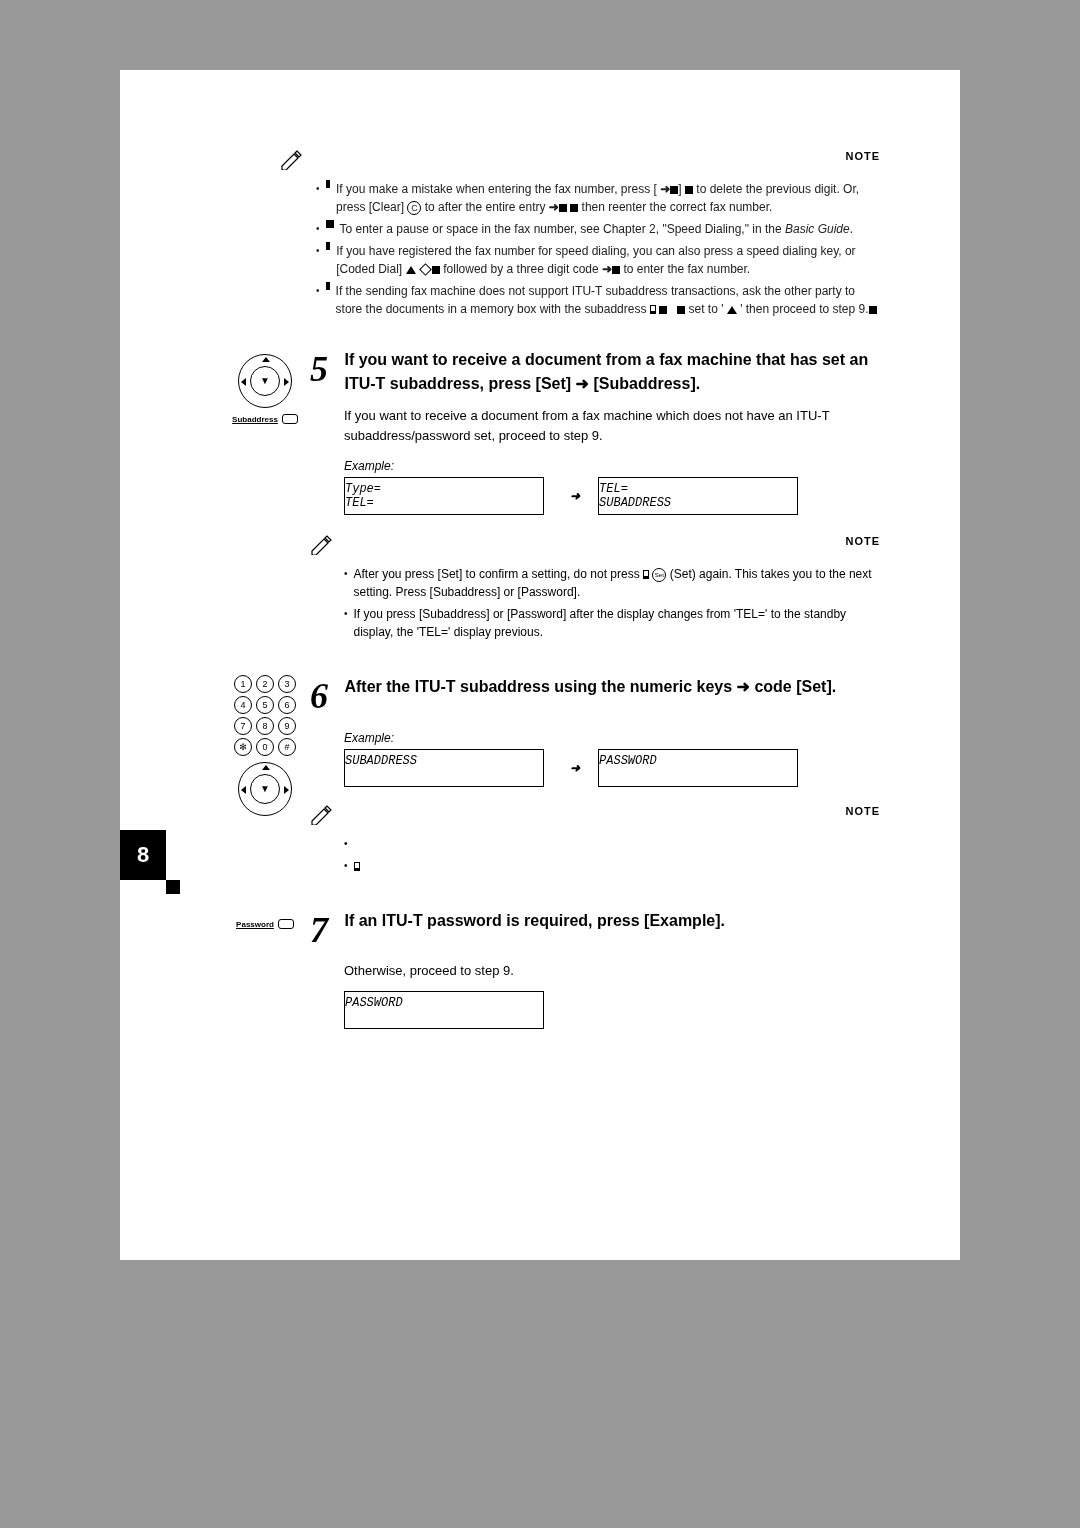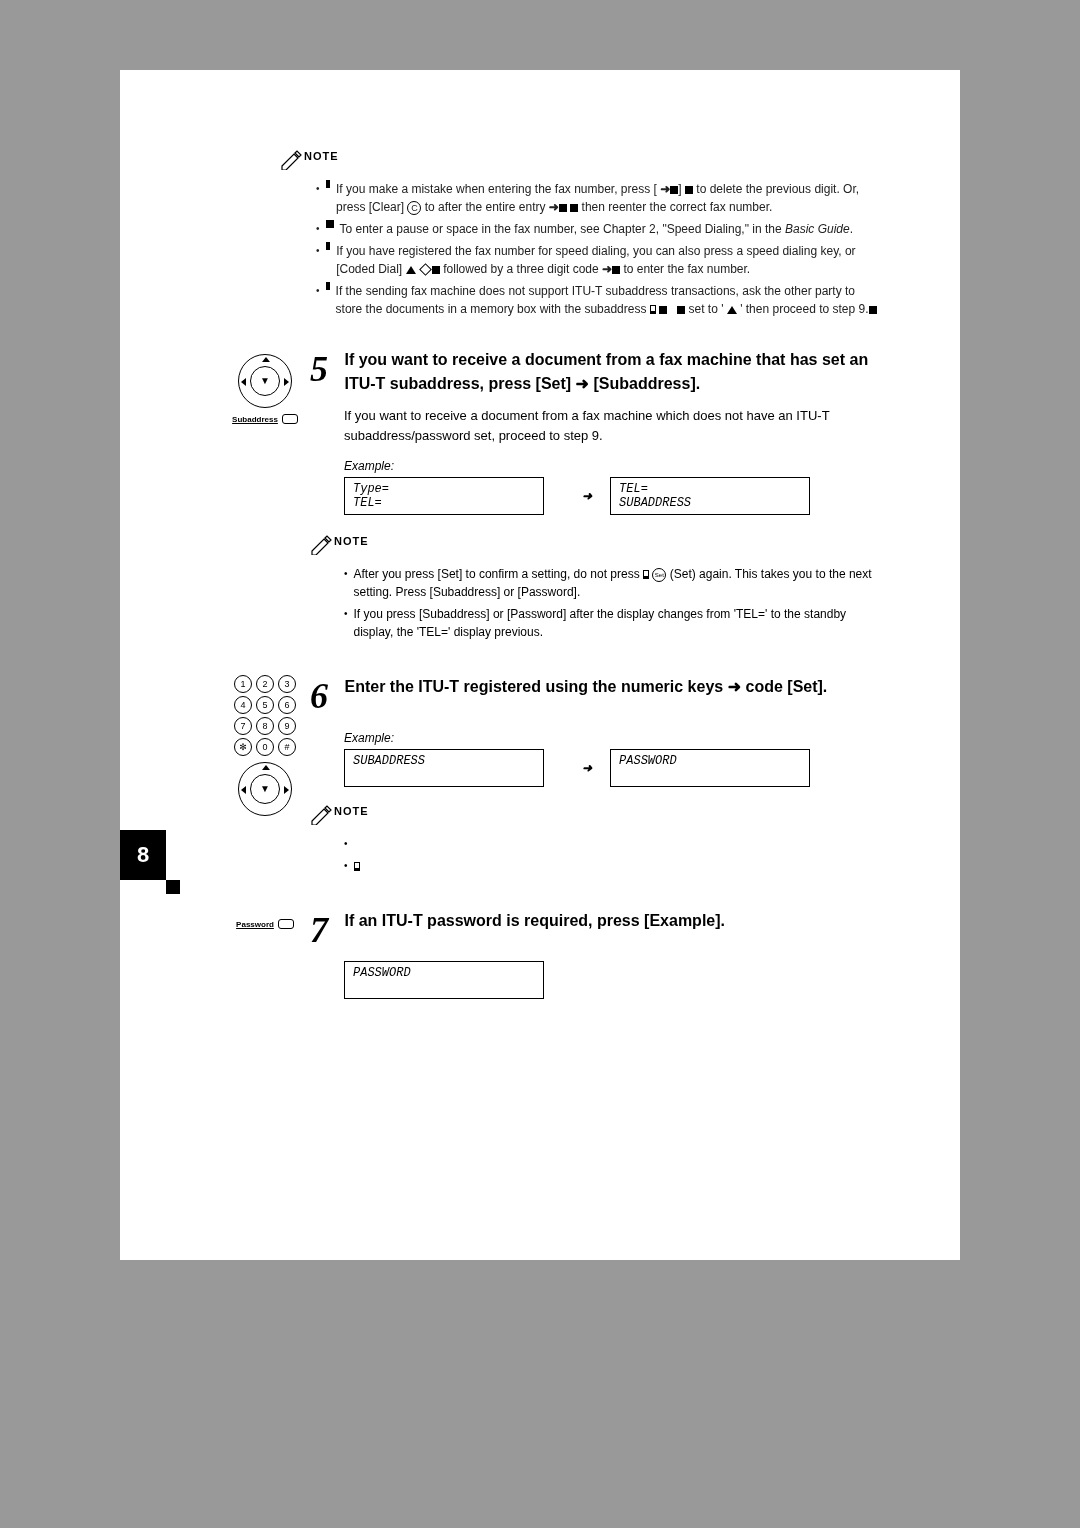"NOTE" .note-row { justify-content: none -> space-between }
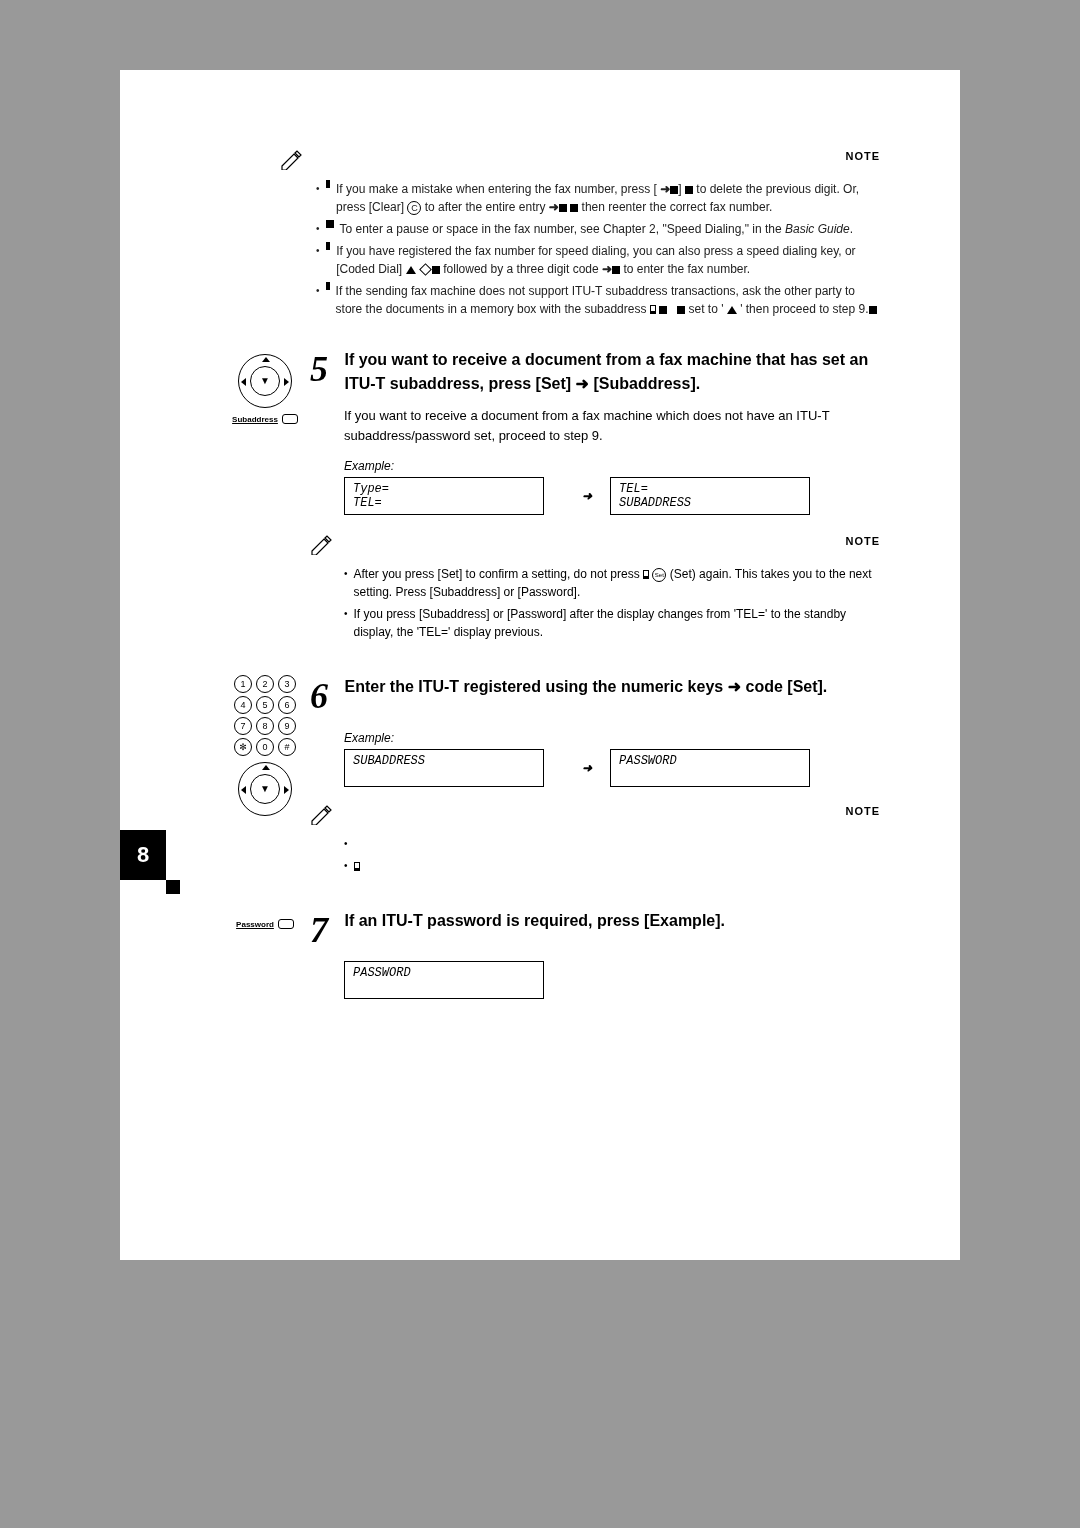"Type=" .lcd { margin-right: 20px -> 8px; padding: 4px 8px -> 4px 0 }
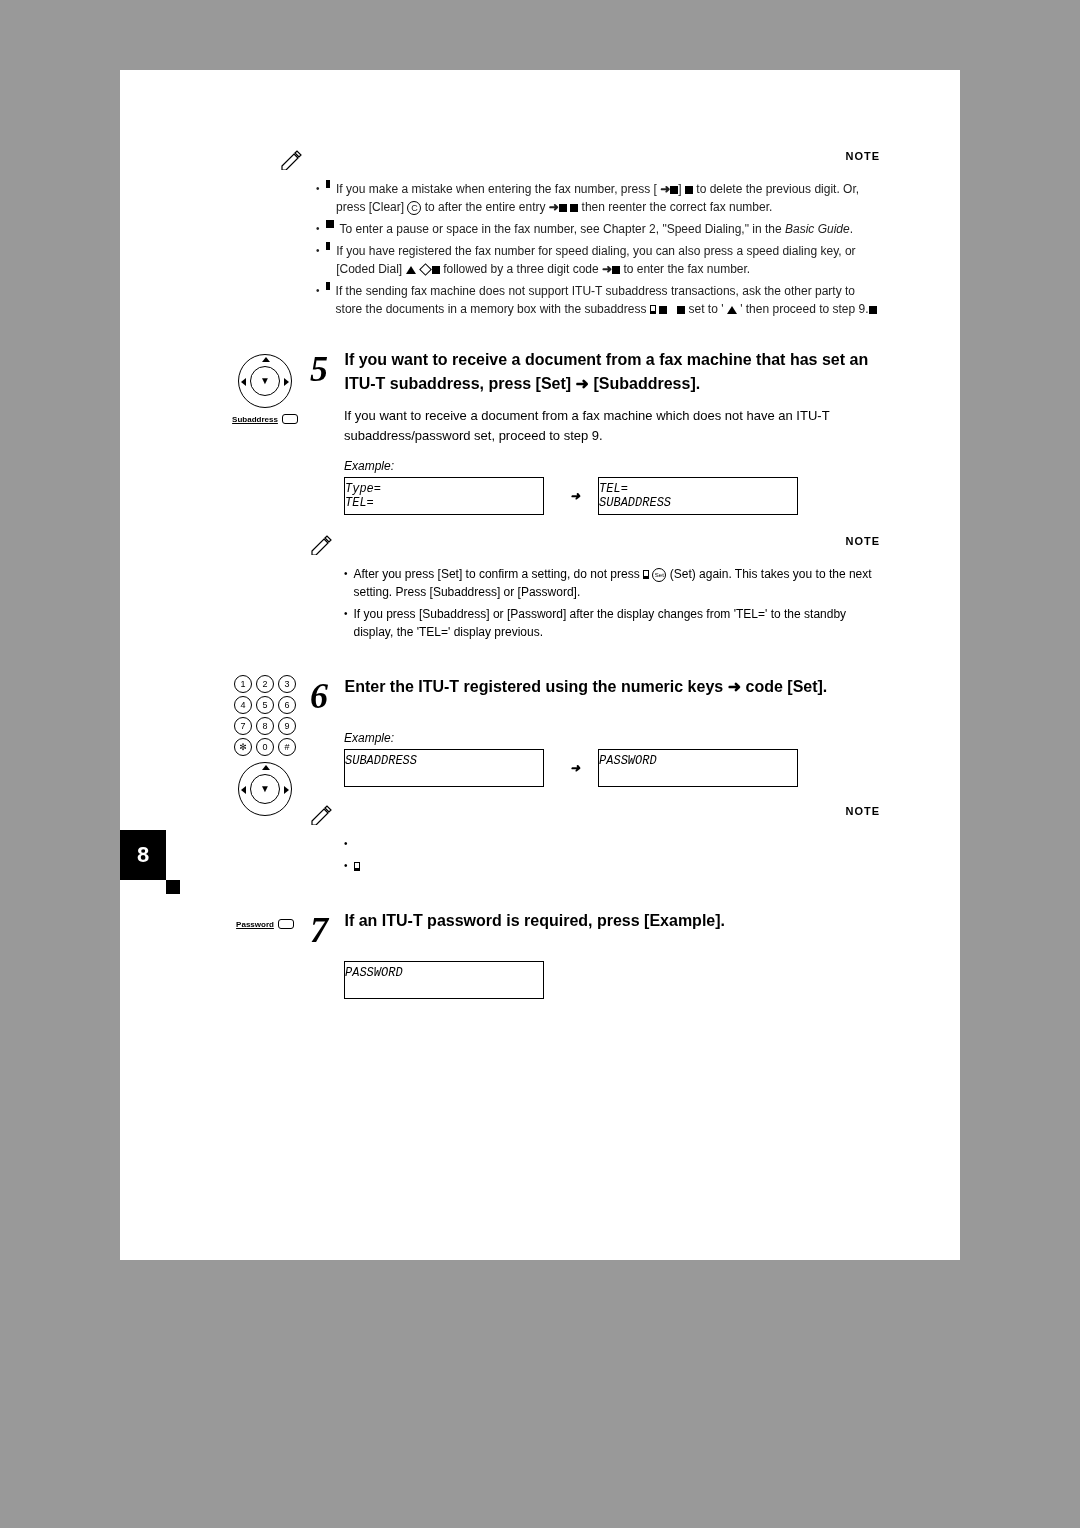"Enter the ITU-T registered using" span { text: Enter the ITU-T registered -> After the ITU-T subaddress }
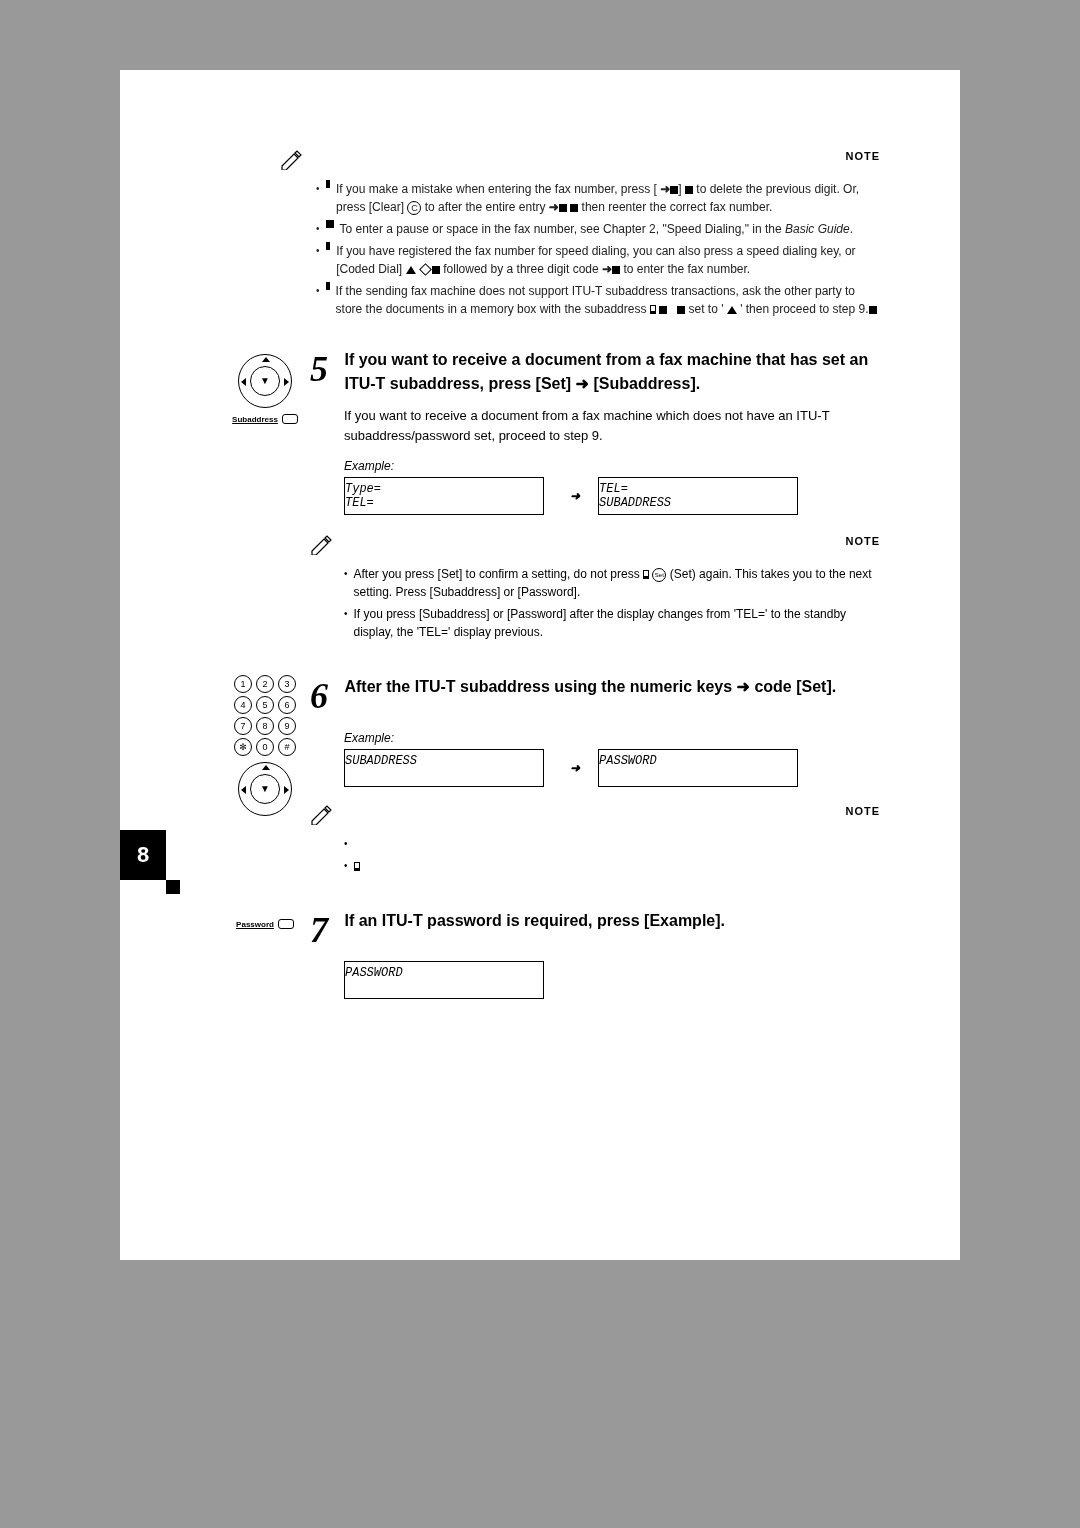"Otherwise, proceed to step 9." div.step-desc { html: none -> <div>Otherwise, proceed to step 9.</div> }
